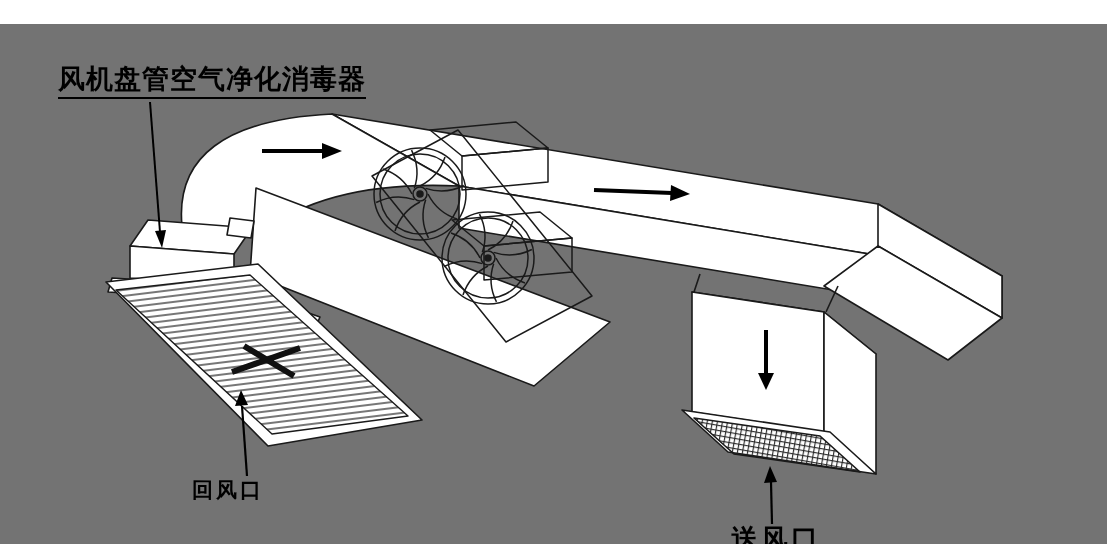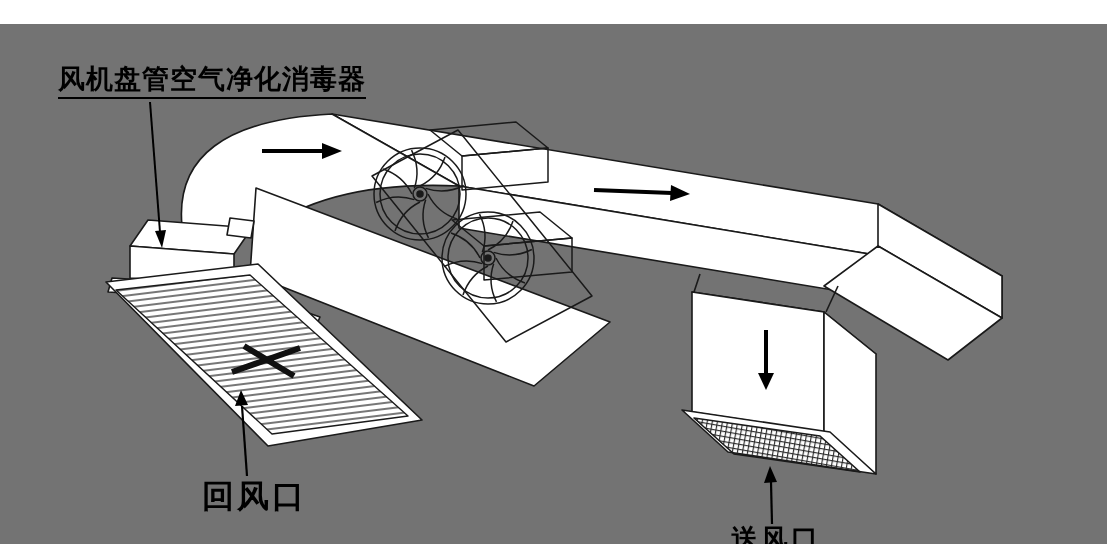"回风口" .label.return { font-size: 32px -> 21px; left: 202px -> 192px }
